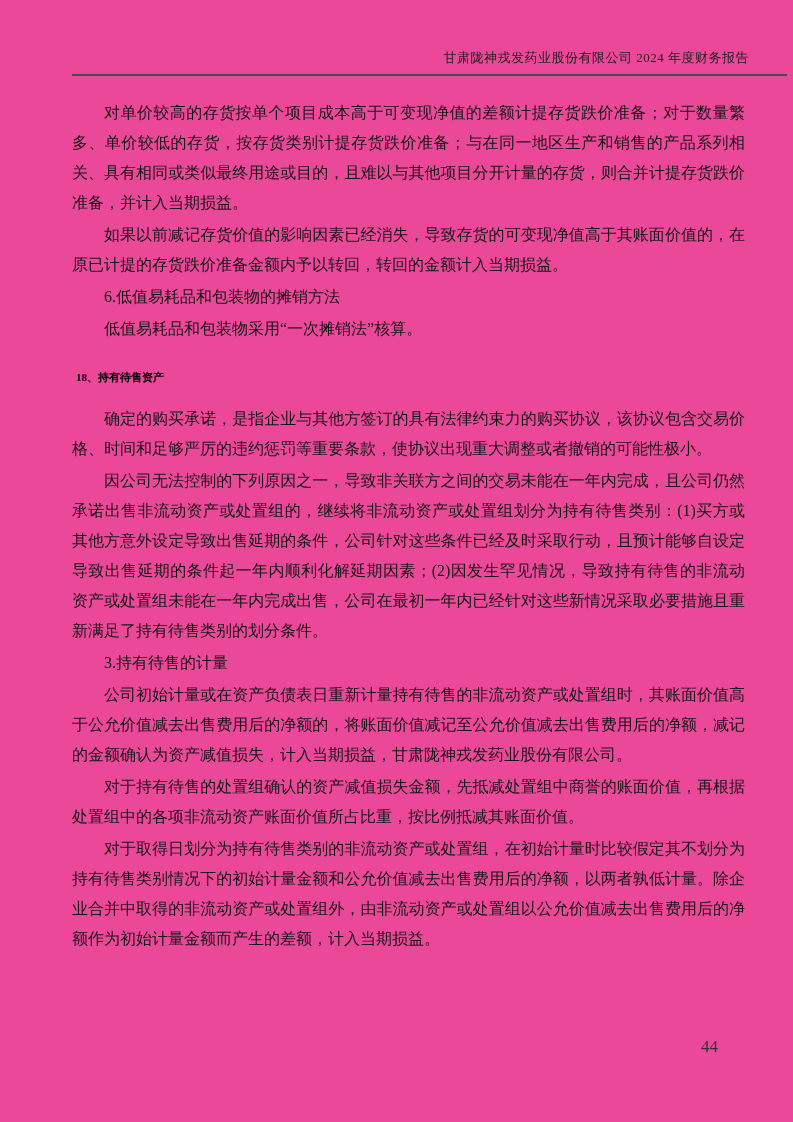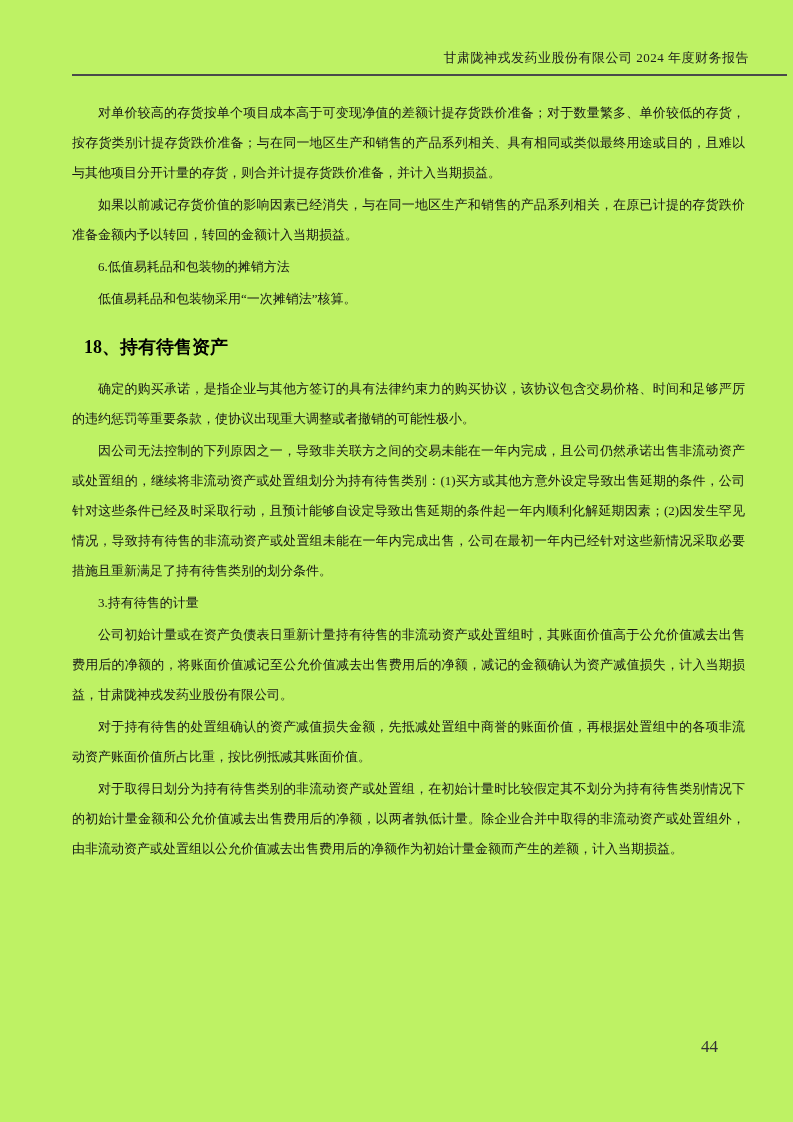"甘肃陇神戎发药业股份有限公司 2024 年度财务报告" .page { background: #bef264 -> #ec4899 }
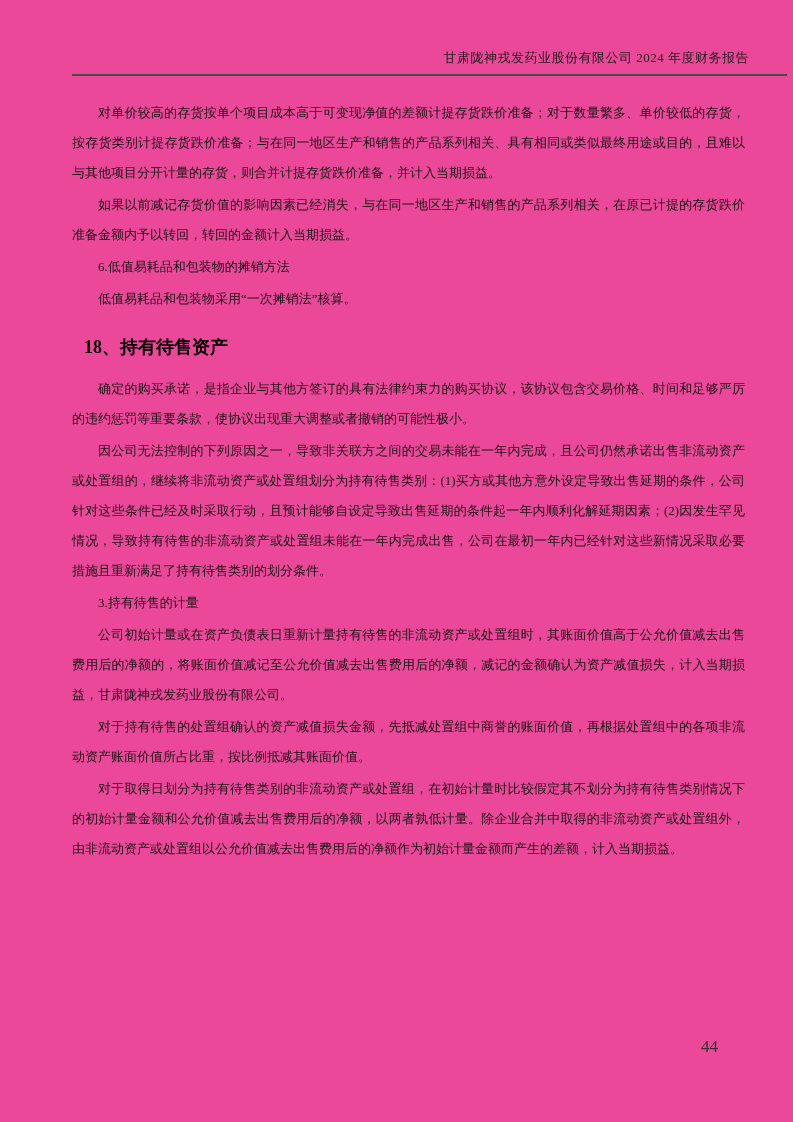"对单价较高的存货按单个项目成本高于可变现净值的差额计提存货跌价准备；对于数量繁多" .para { font-size: 13px -> 16px }
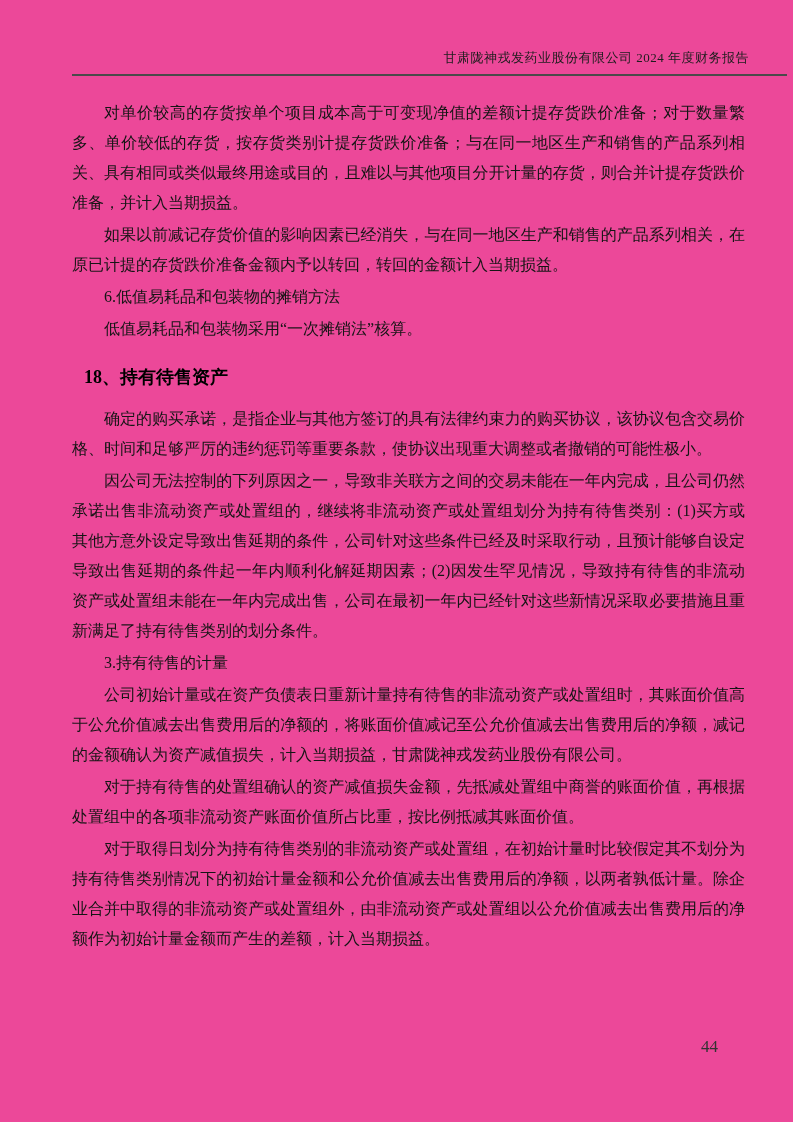"如果以前减记存货价值的影响因素已经消失，与在同一地区生产和销售的产品系列相关，在" p.para { text: 与在同一地区生产和销售的产品系列相关 -> 导致存货的可变现净值高于其账面价值的 }
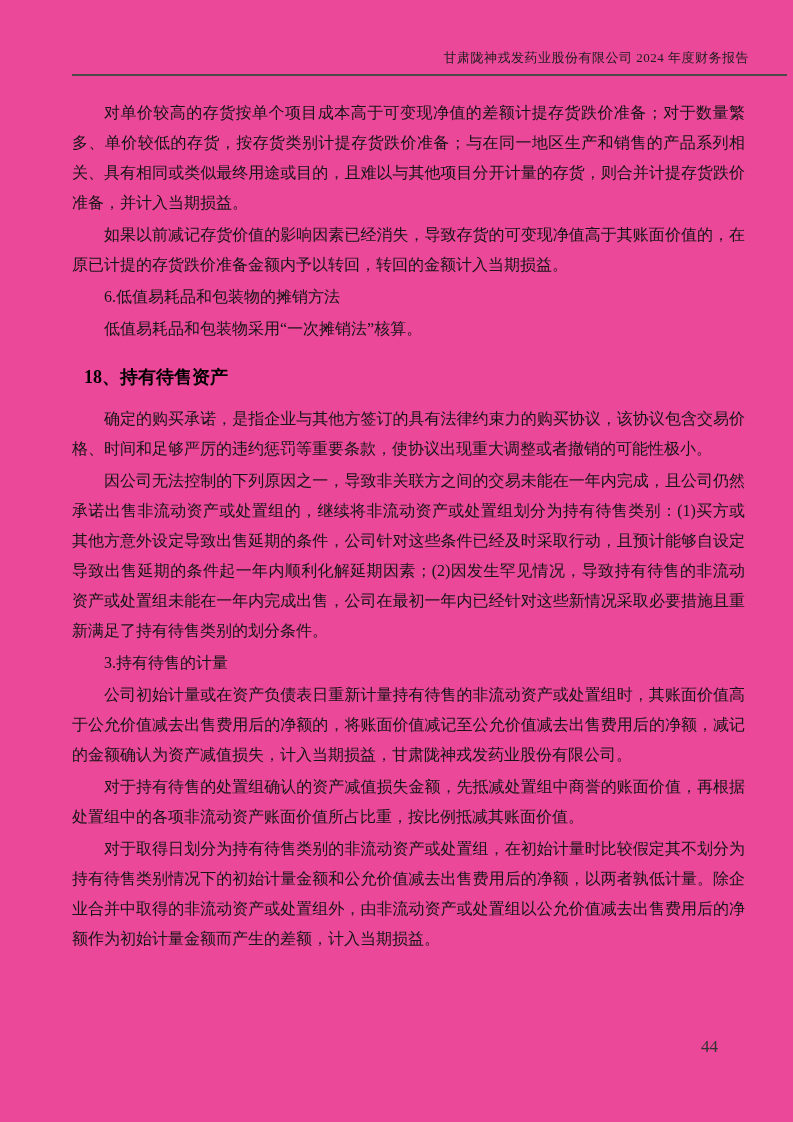"18、持有待售资产" .heading { font-size: 18px -> 11px; margin: 18px 0 12px 12px -> 18px 0 12px 4px }
